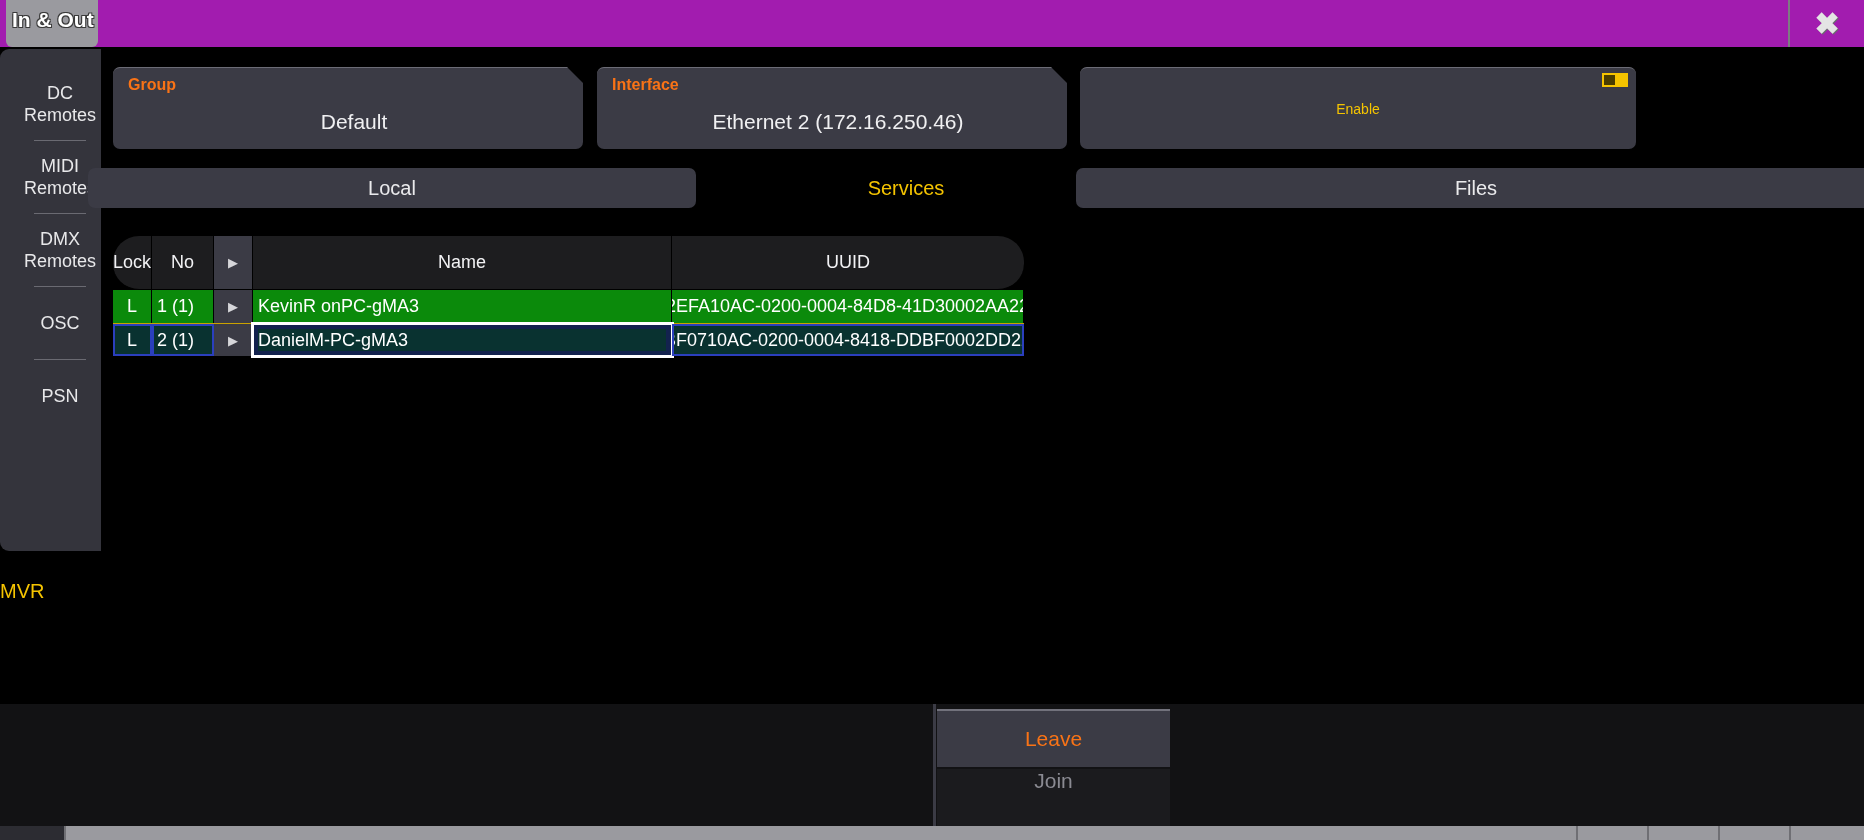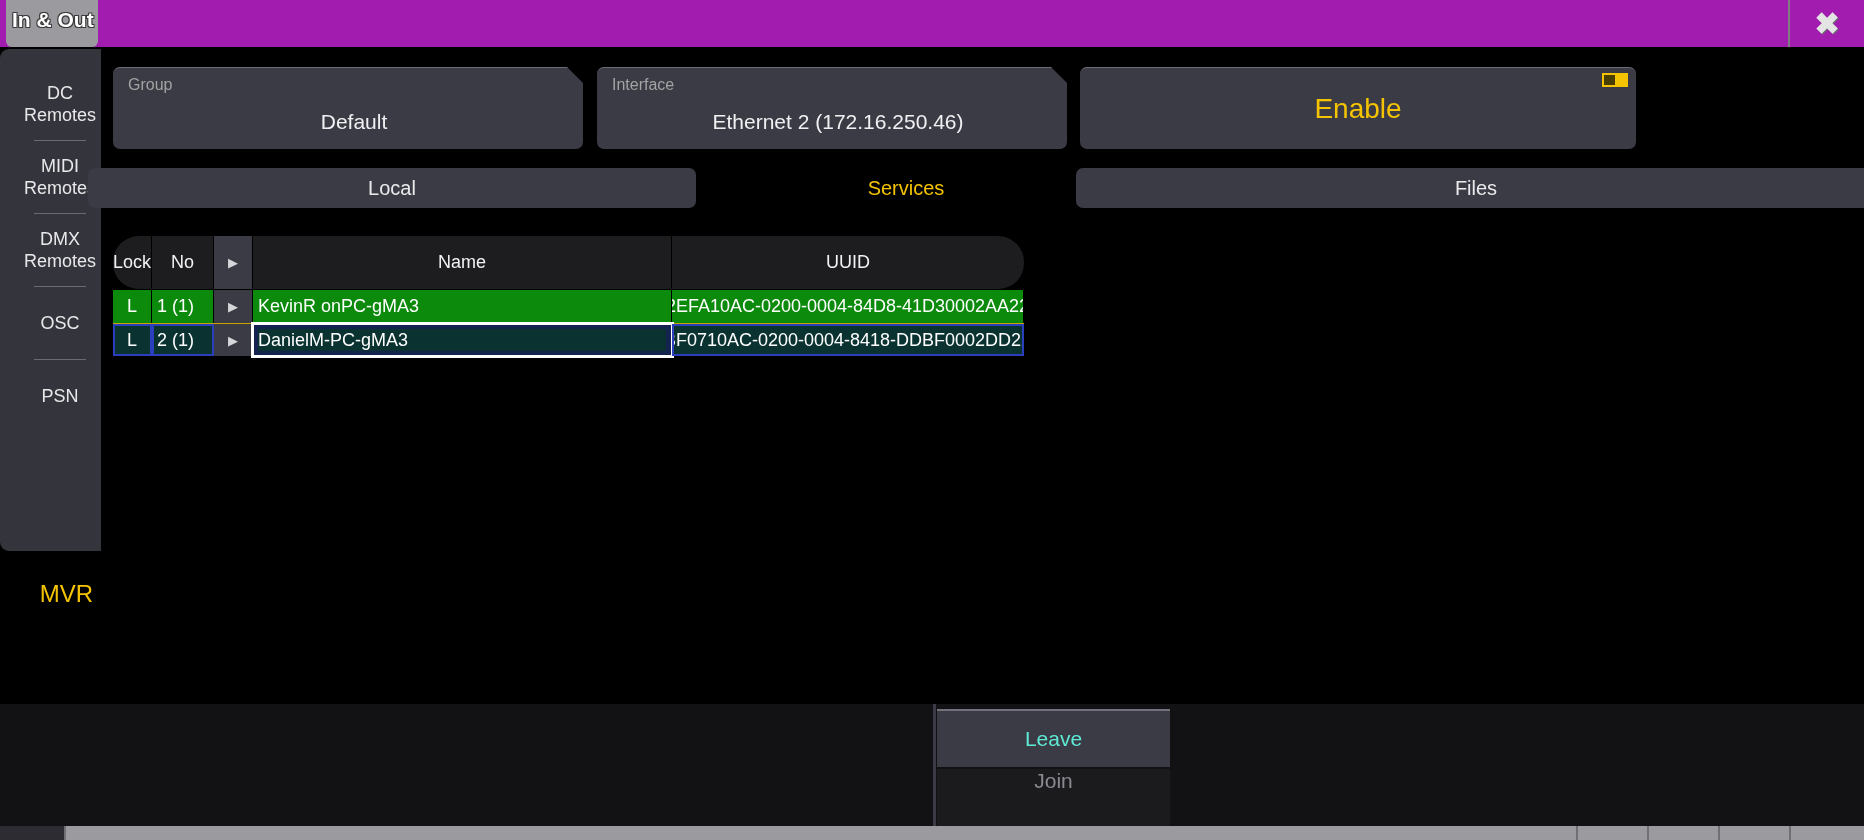"Group" .field-label { color: #a3a3a3 -> #f97316; font-weight: none -> bold }
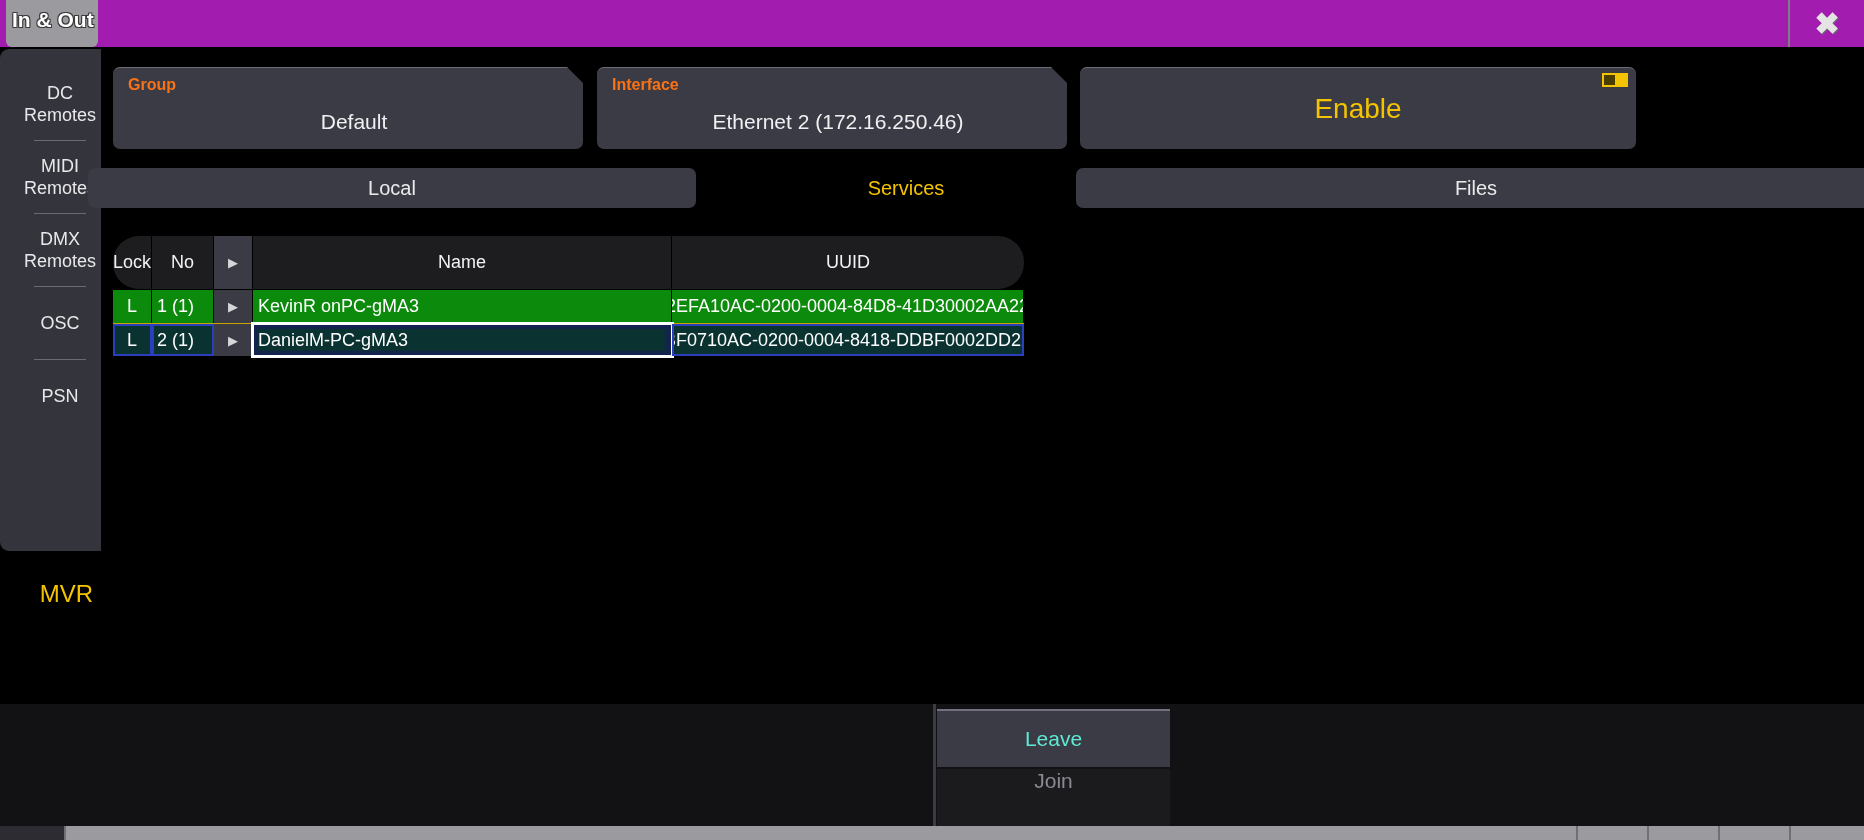"Enable" .enable-value { font-size: 28px -> 14px }
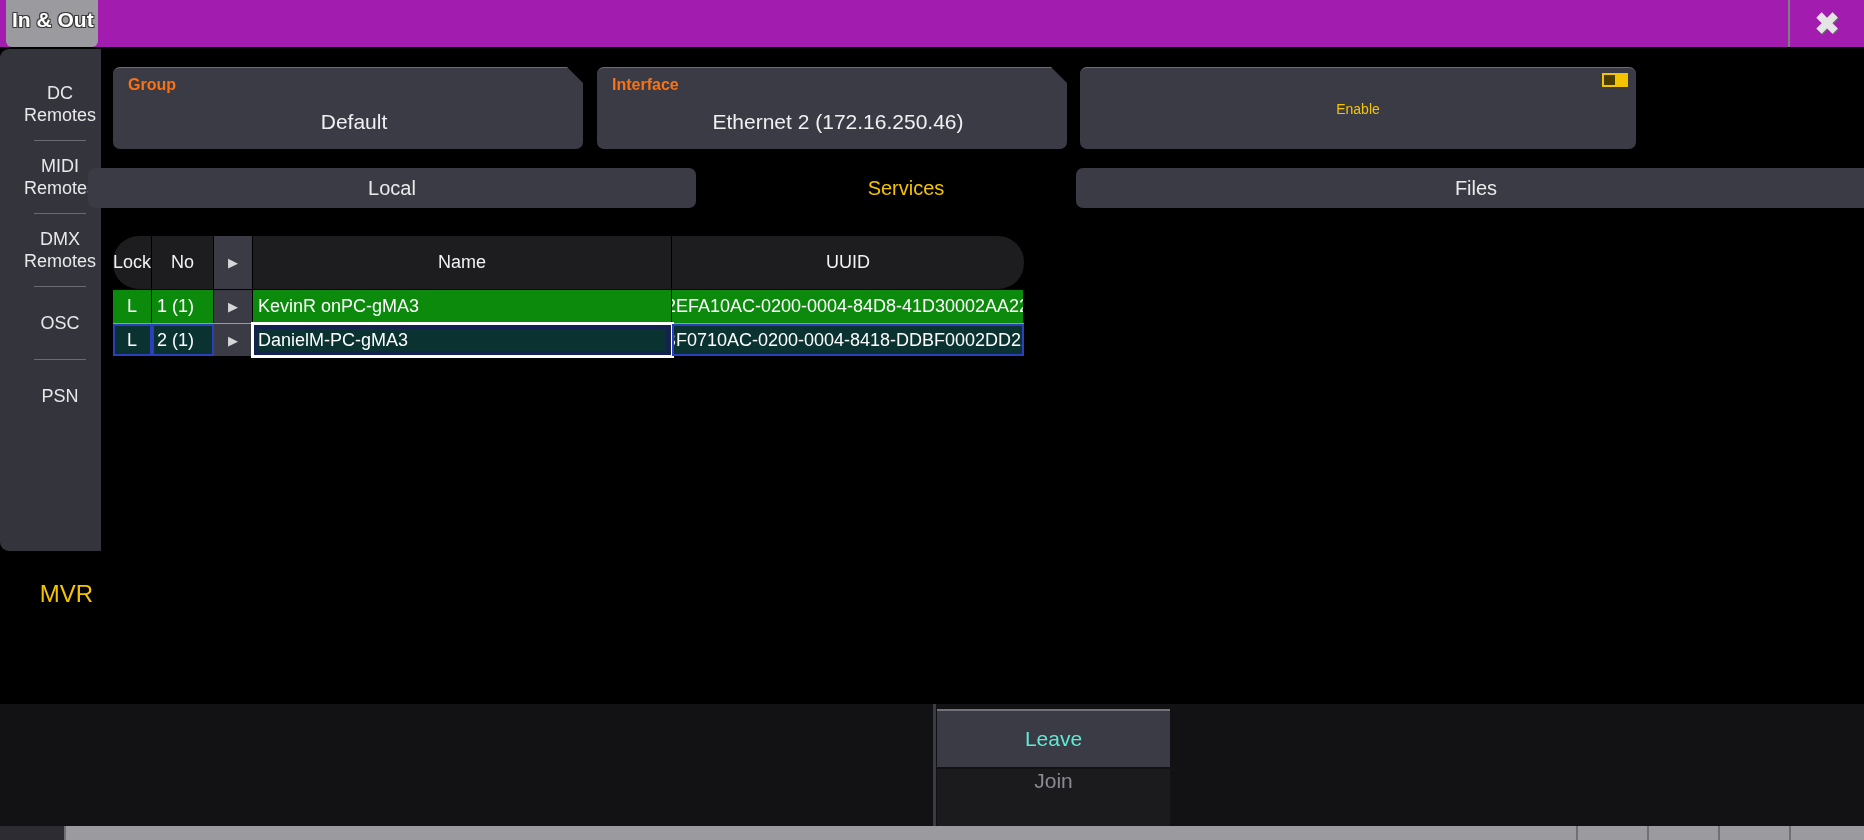"MVR" .mvr-label { font-size: 24px -> 20px; padding-left: 32px -> none; text-align: center -> left }
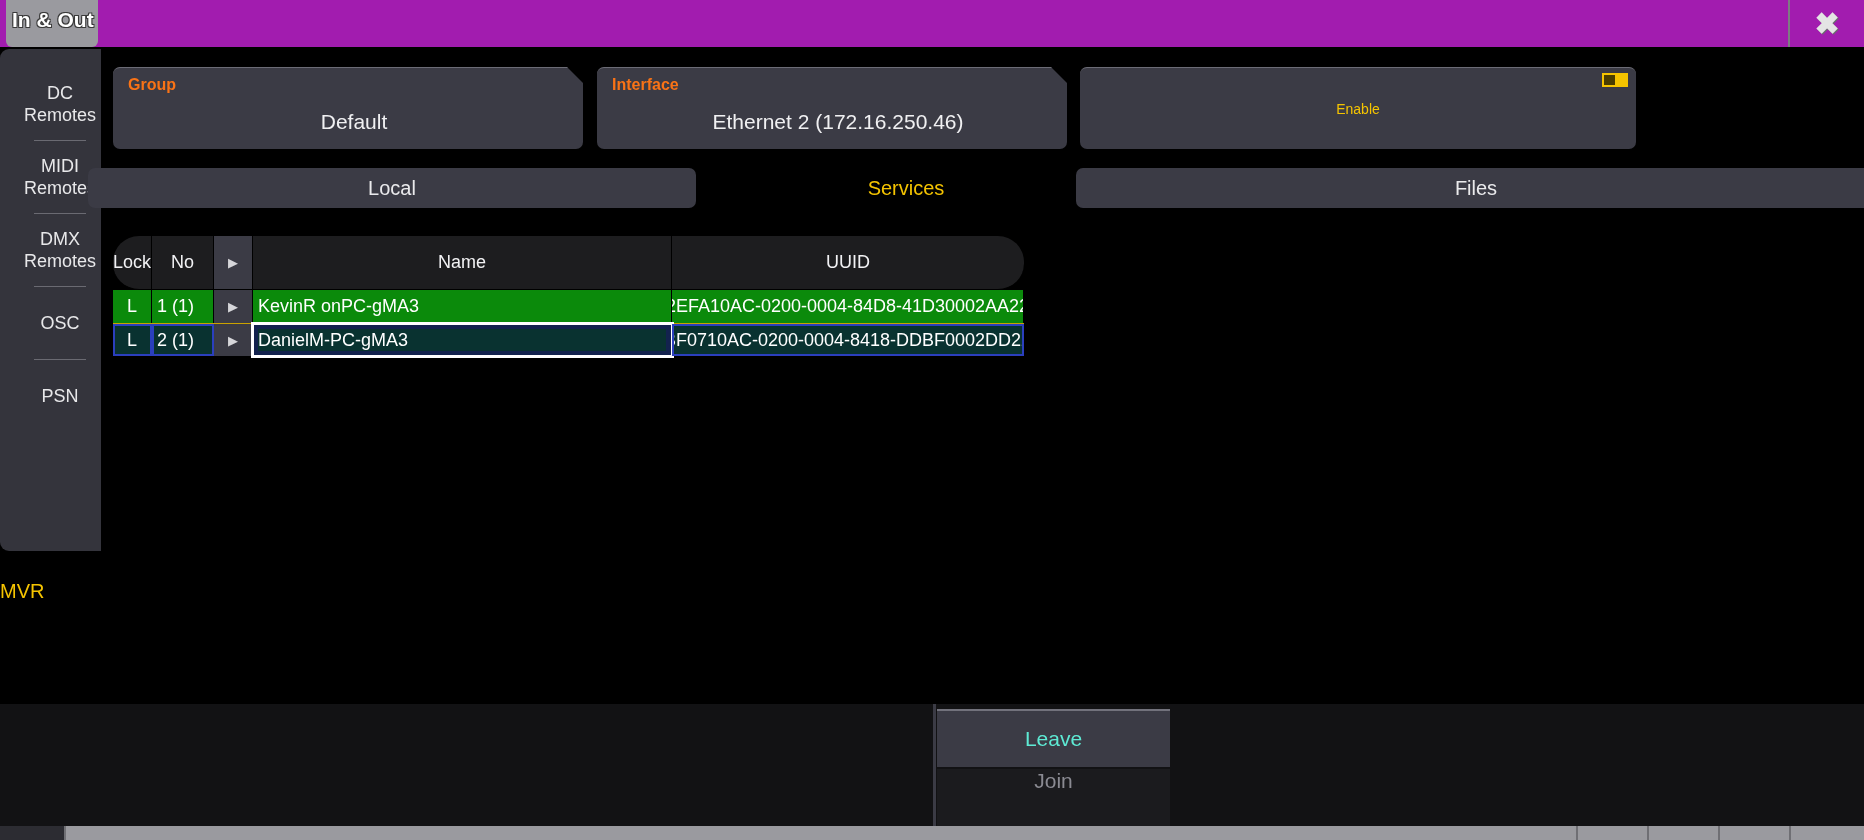"Leave" .btn-leave { color: #5eead4 -> #f97316 }
